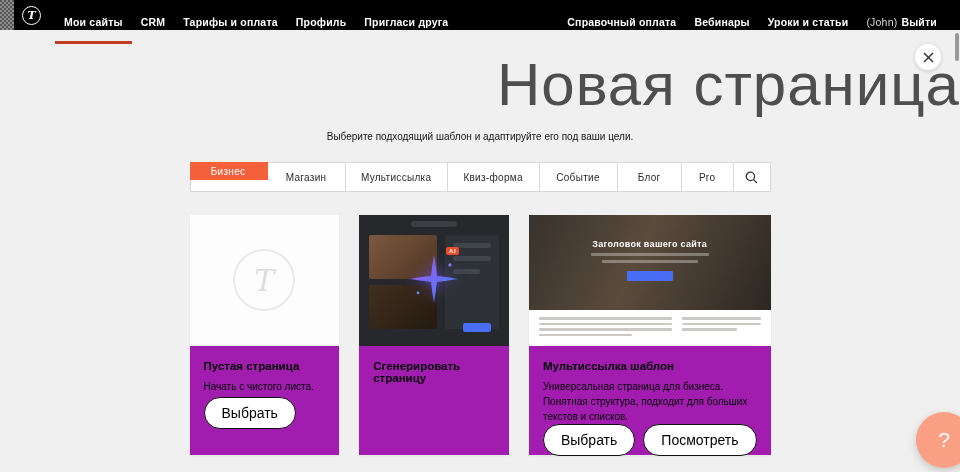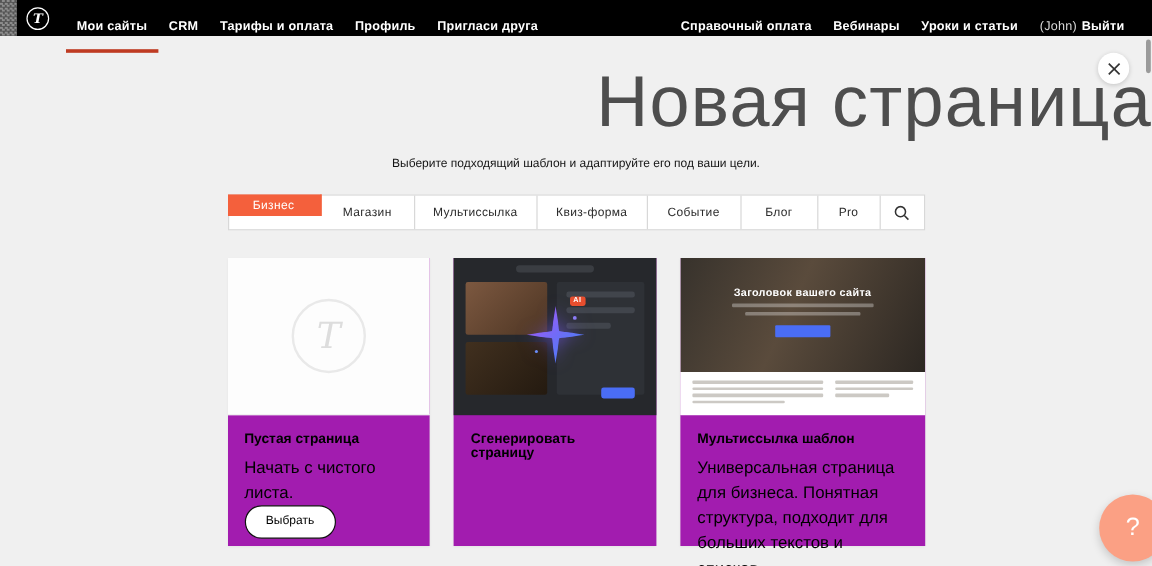"Начать с чистого листа." .card-desc { font-size: 14px -> 10px }
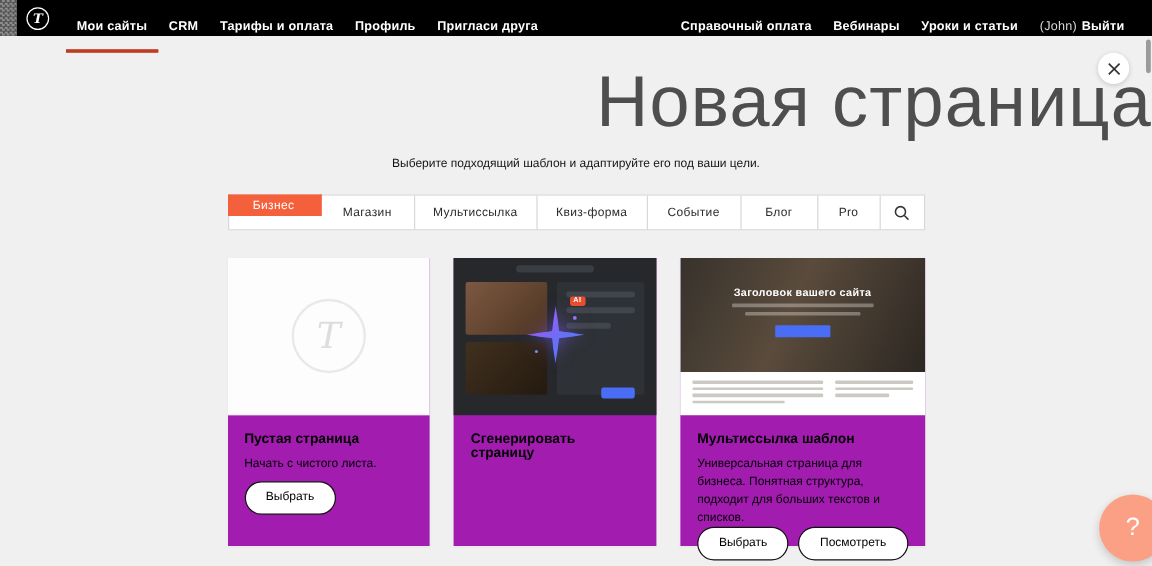"Выбрать" .pill-btn { font-size: 10px -> 14px }
